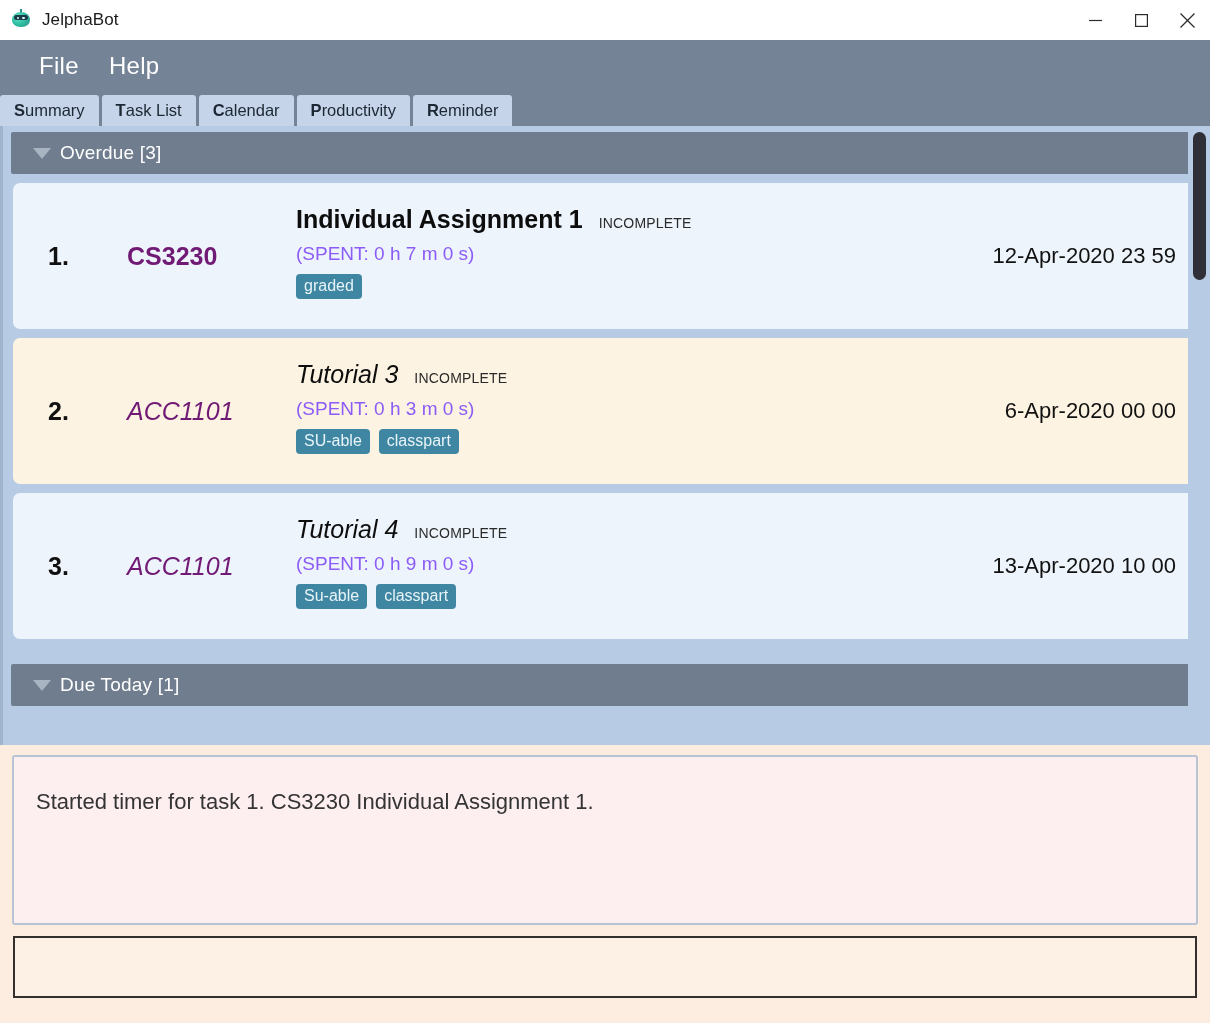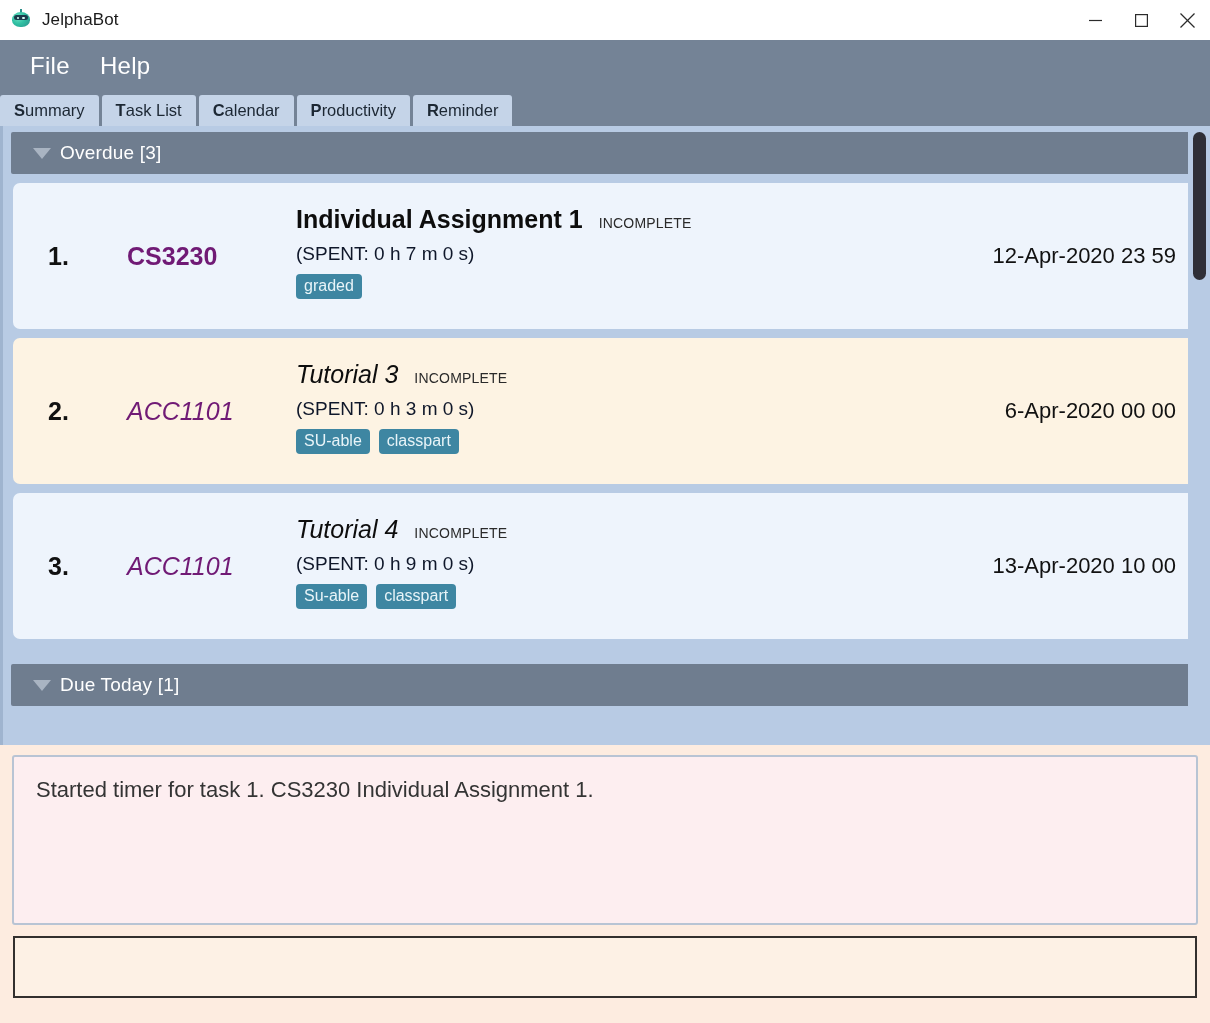"File" .menubar { padding-left: 30px -> 39px }
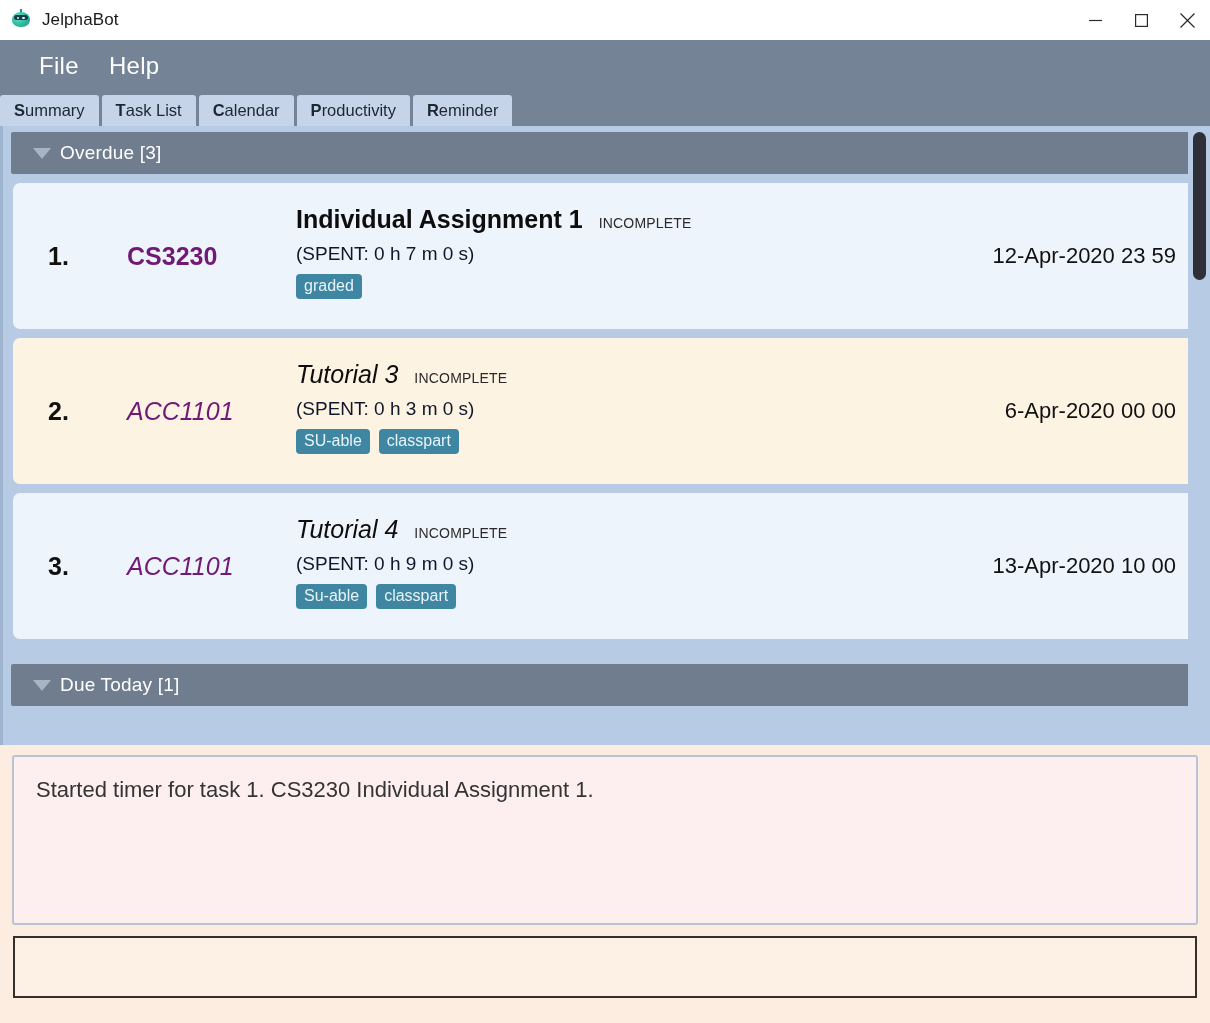"(SPENT: 0 h 7 m" .t-spent { color: #0f172a -> #8b5cf6 }
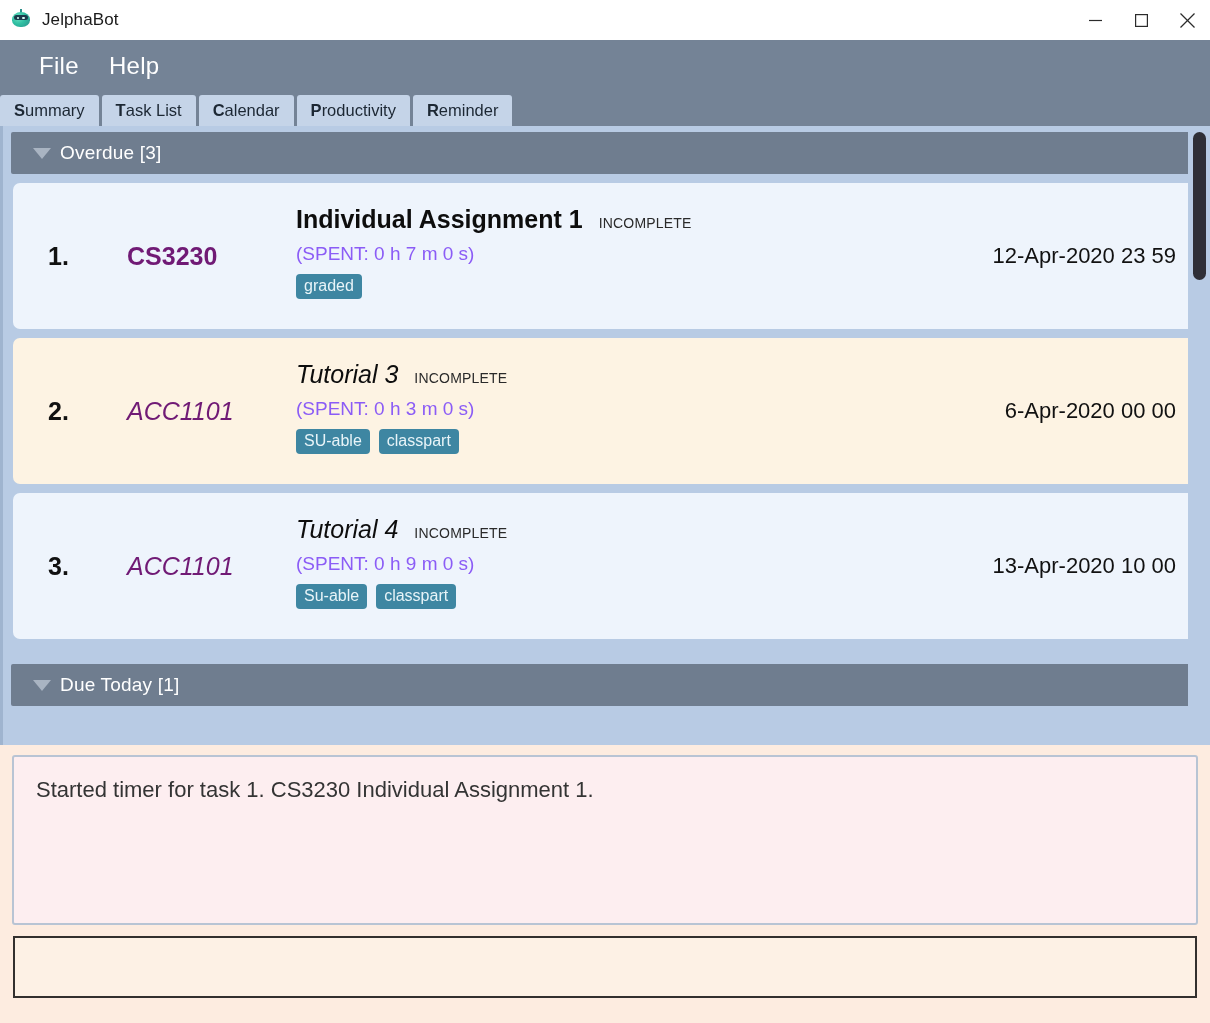"Started timer for task 1." .feedback-text { margin-top: none -> 12px }
